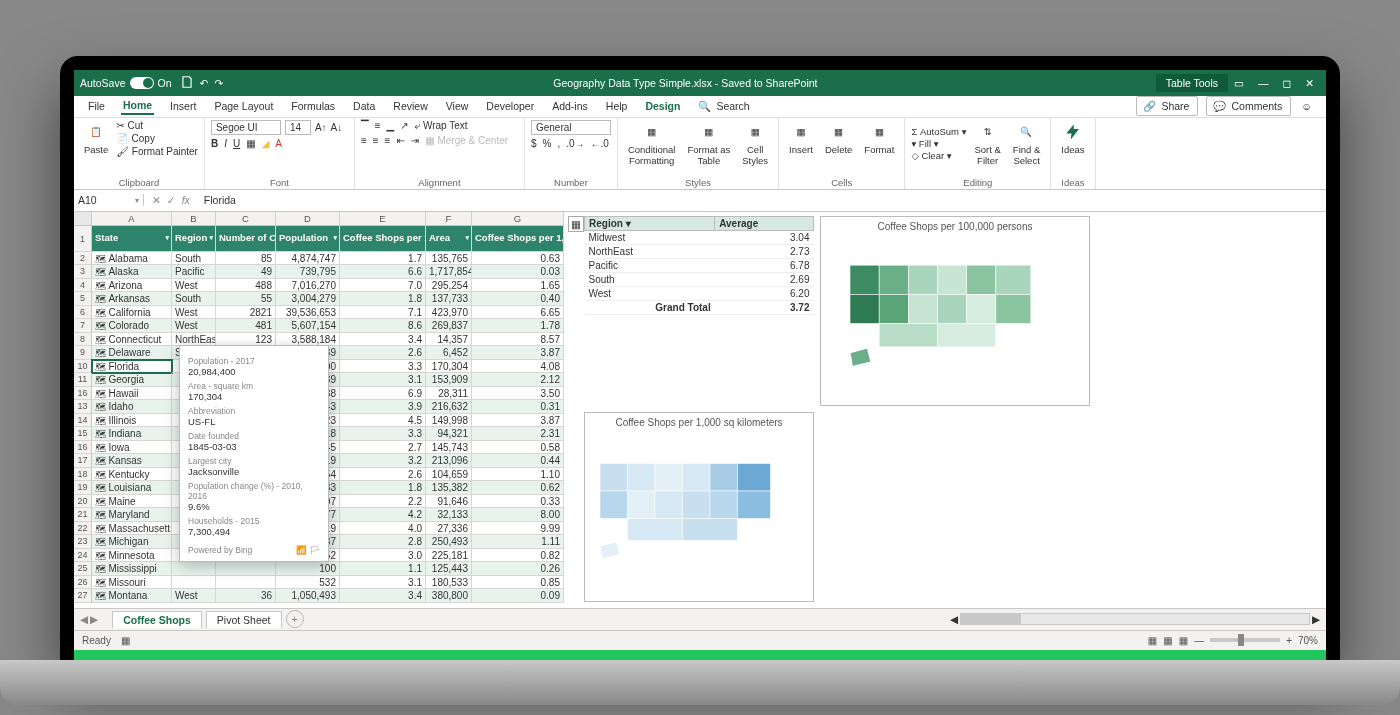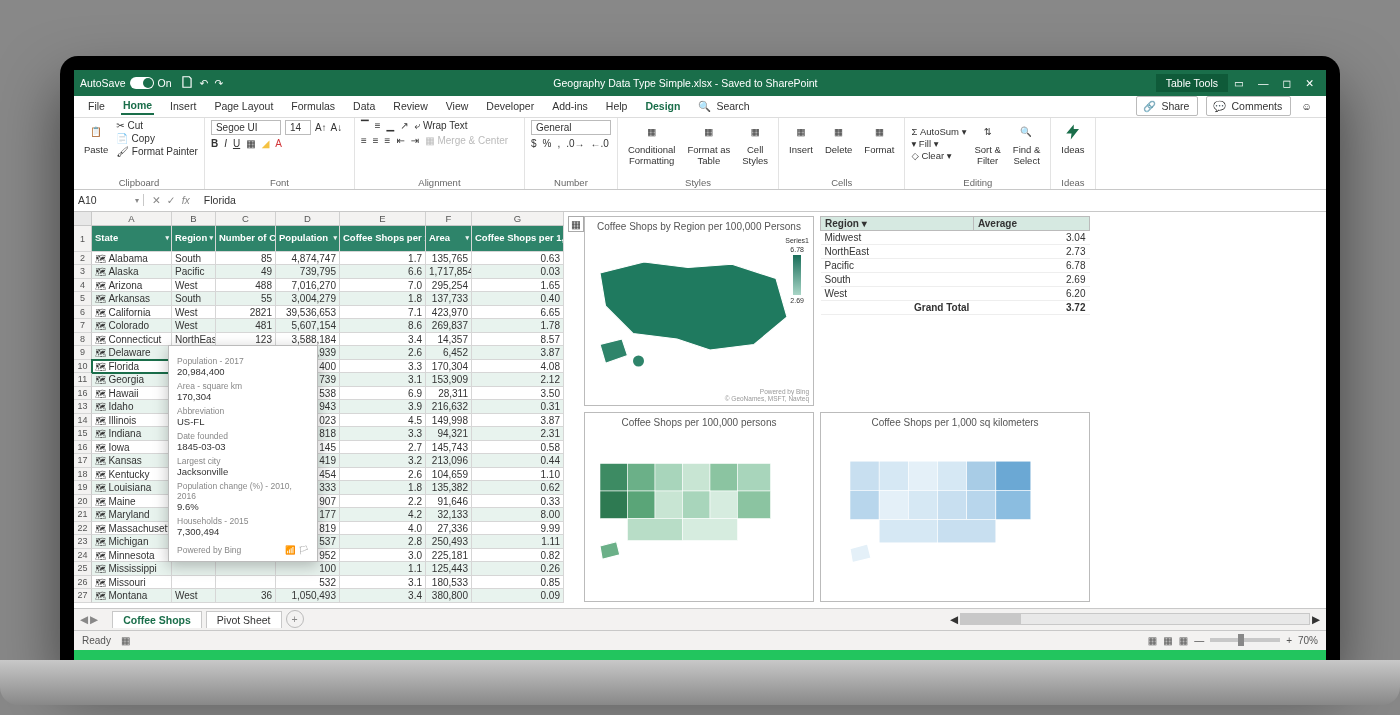"Coffee Shops by Region per" div.chart { html: <div> <div>Coffee Shops by Region per 100,000 Persons</div> <svg> <path></path> <path></path> <circle></circle> </svg> <div> <span>Series1</span> <span>6.78</span> <div></div> <span>2.69</span> </div> <div>Powered by Bing © GeoNames, MSFT, Navteq</div> </div> -> none }
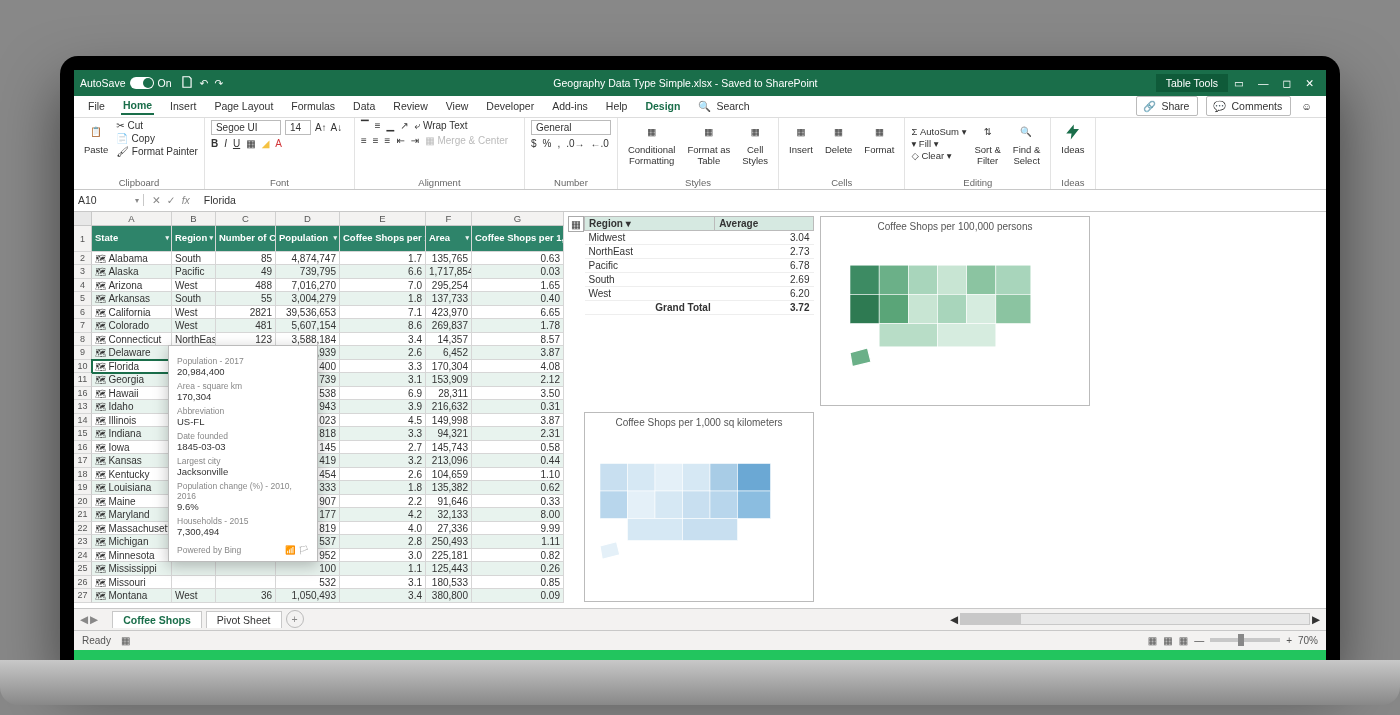"Population - 2017" .datacard { left: 94px -> 105px }
